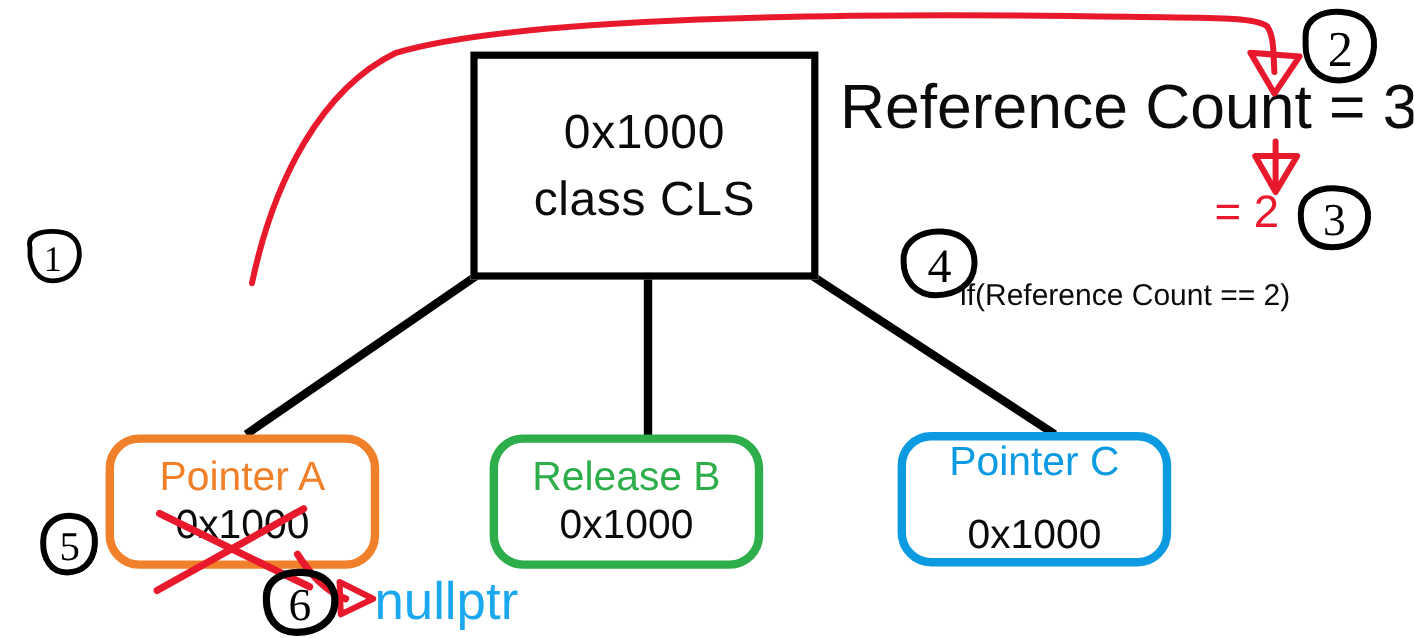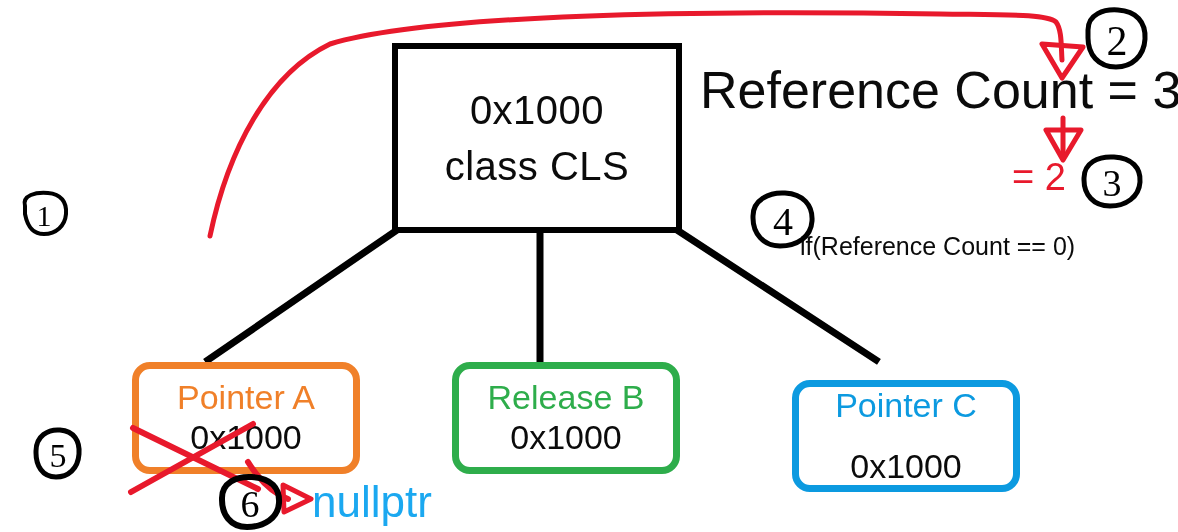"if(Reference Count == 0)" div.txt { text: 0 -> 2 }
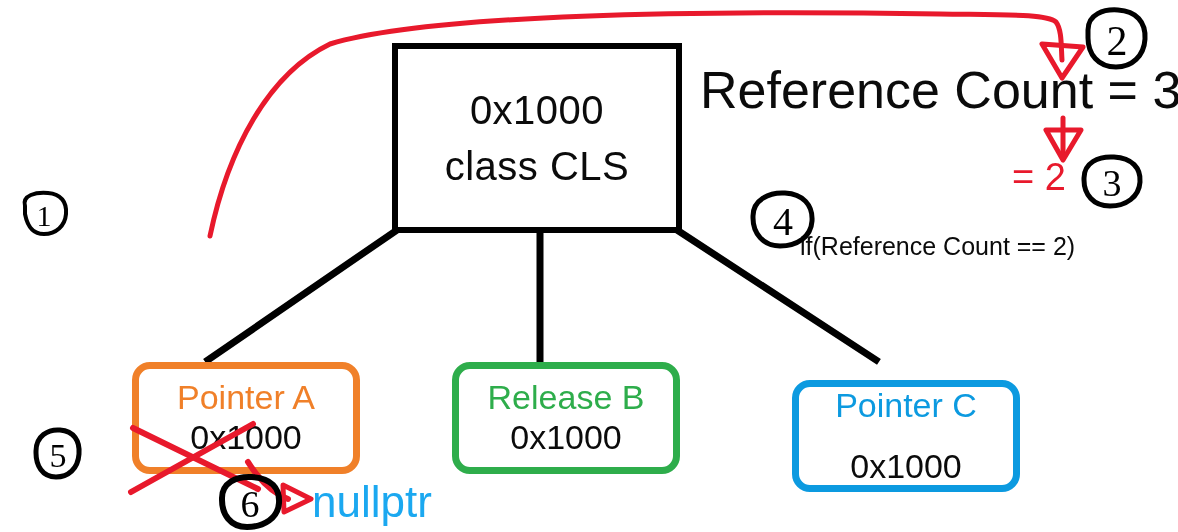"Pointer A" .ptr-box { border-radius: 18px -> 28px; margin-left: 44px -> none }
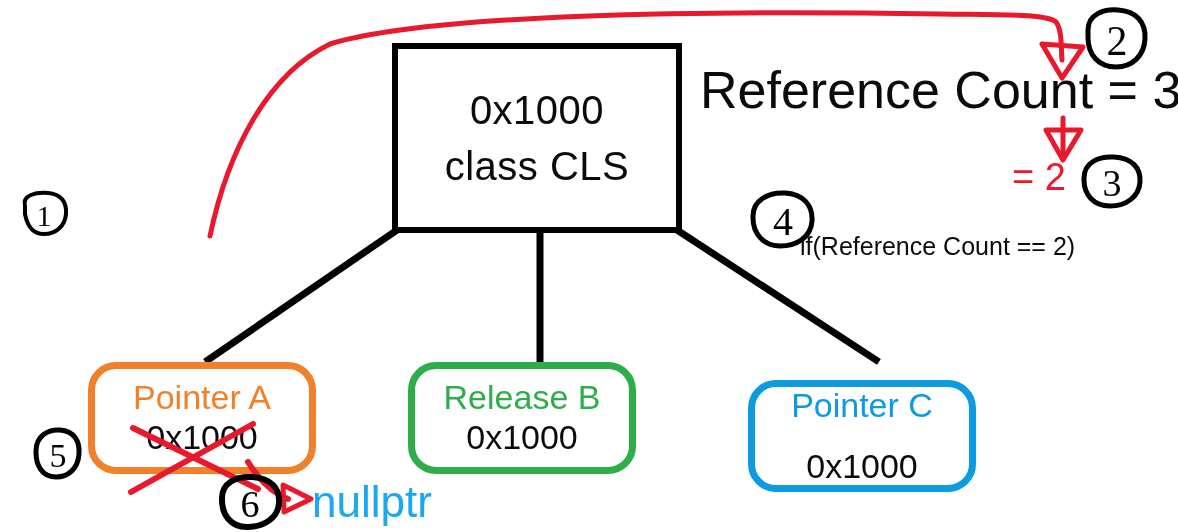"Pointer C" #ptr-c { top: 380px -> 360px }
